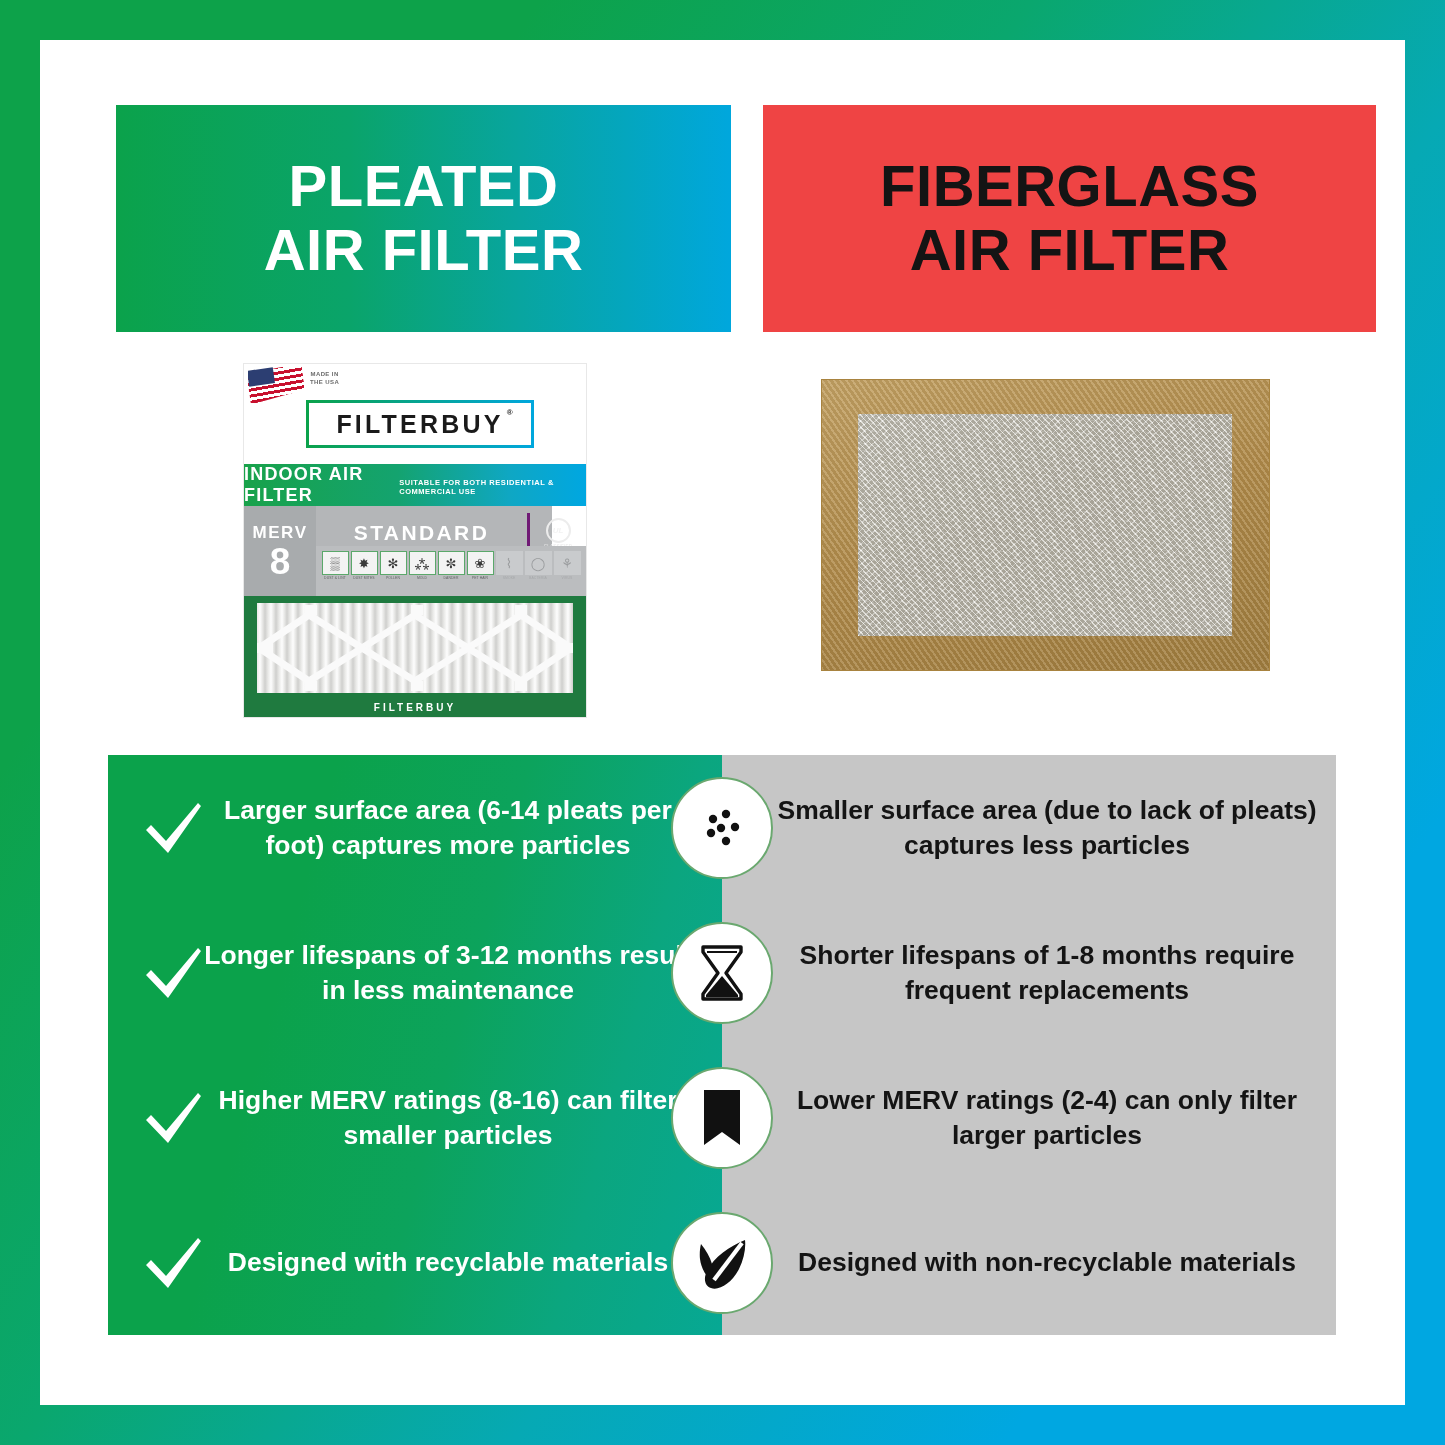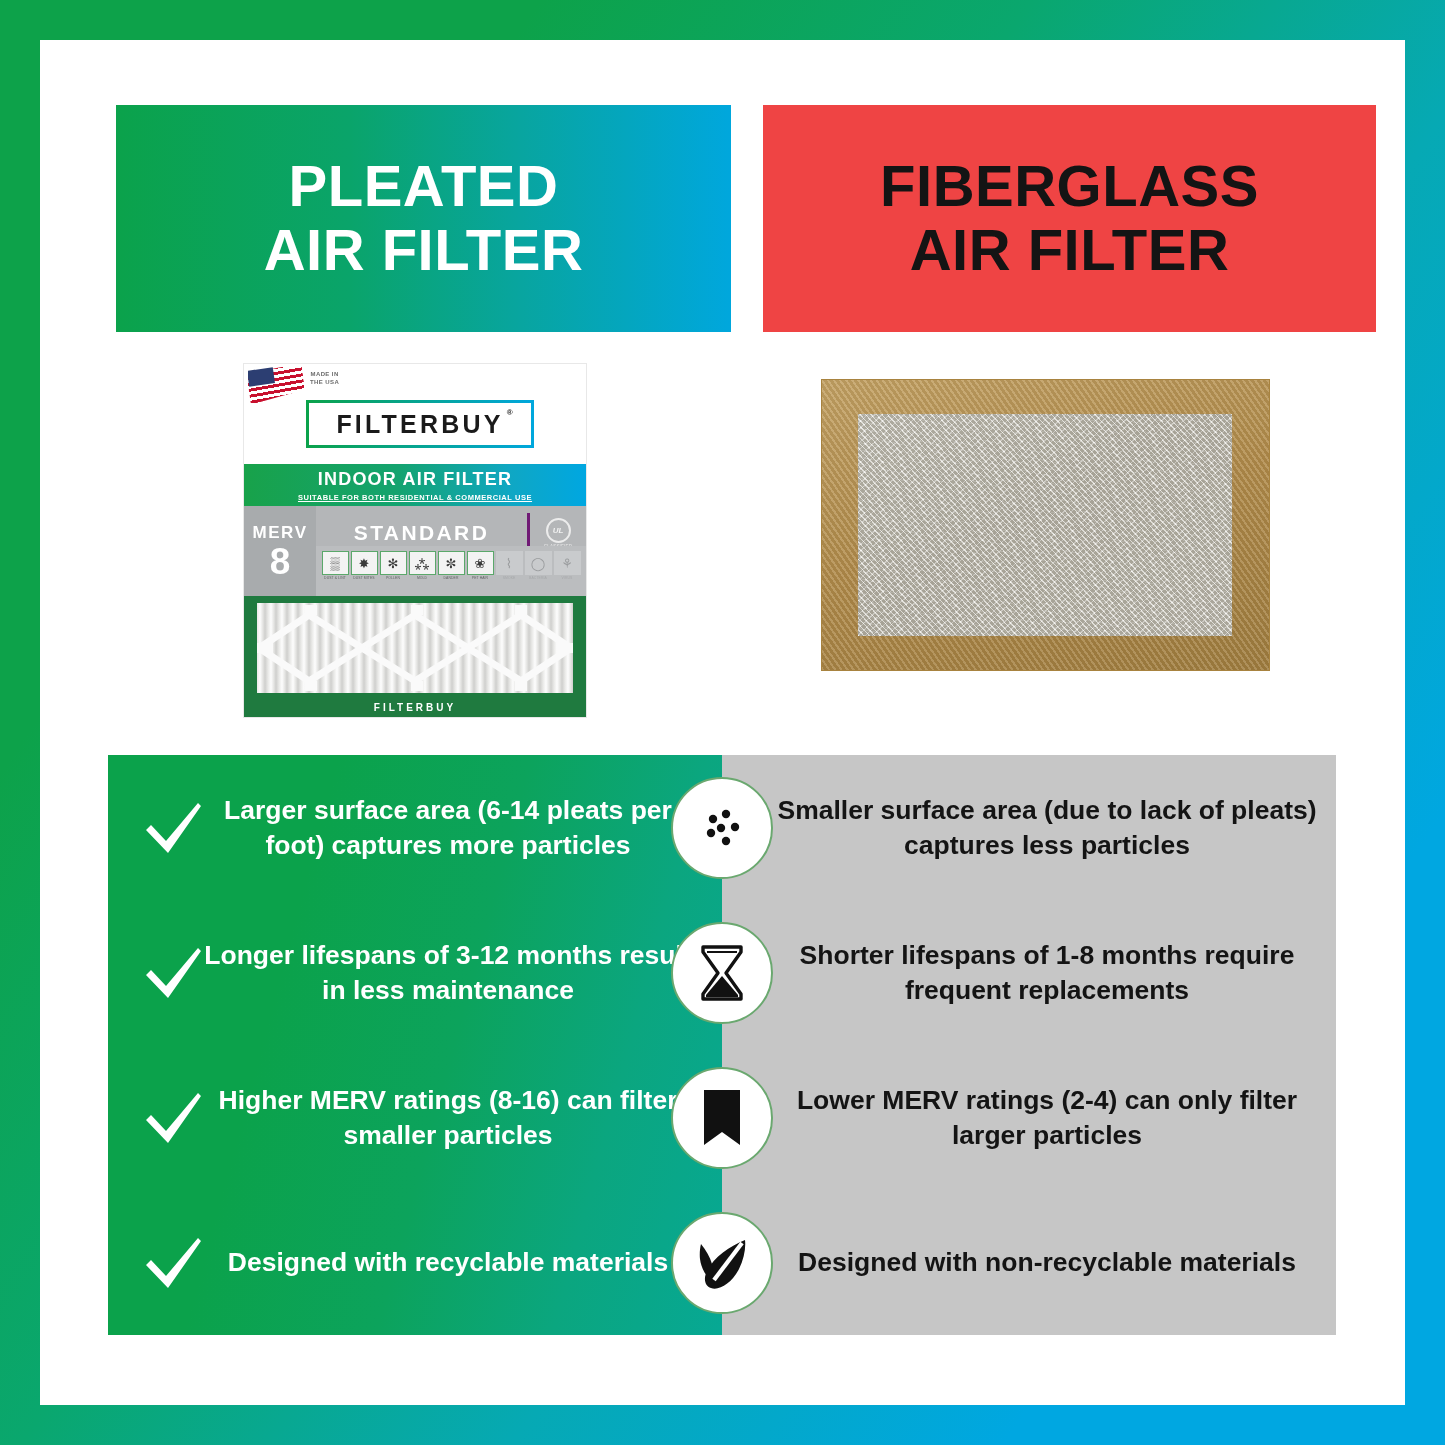"INDOOR AIR FILTER" .pkg-band { flex-direction: column -> row }
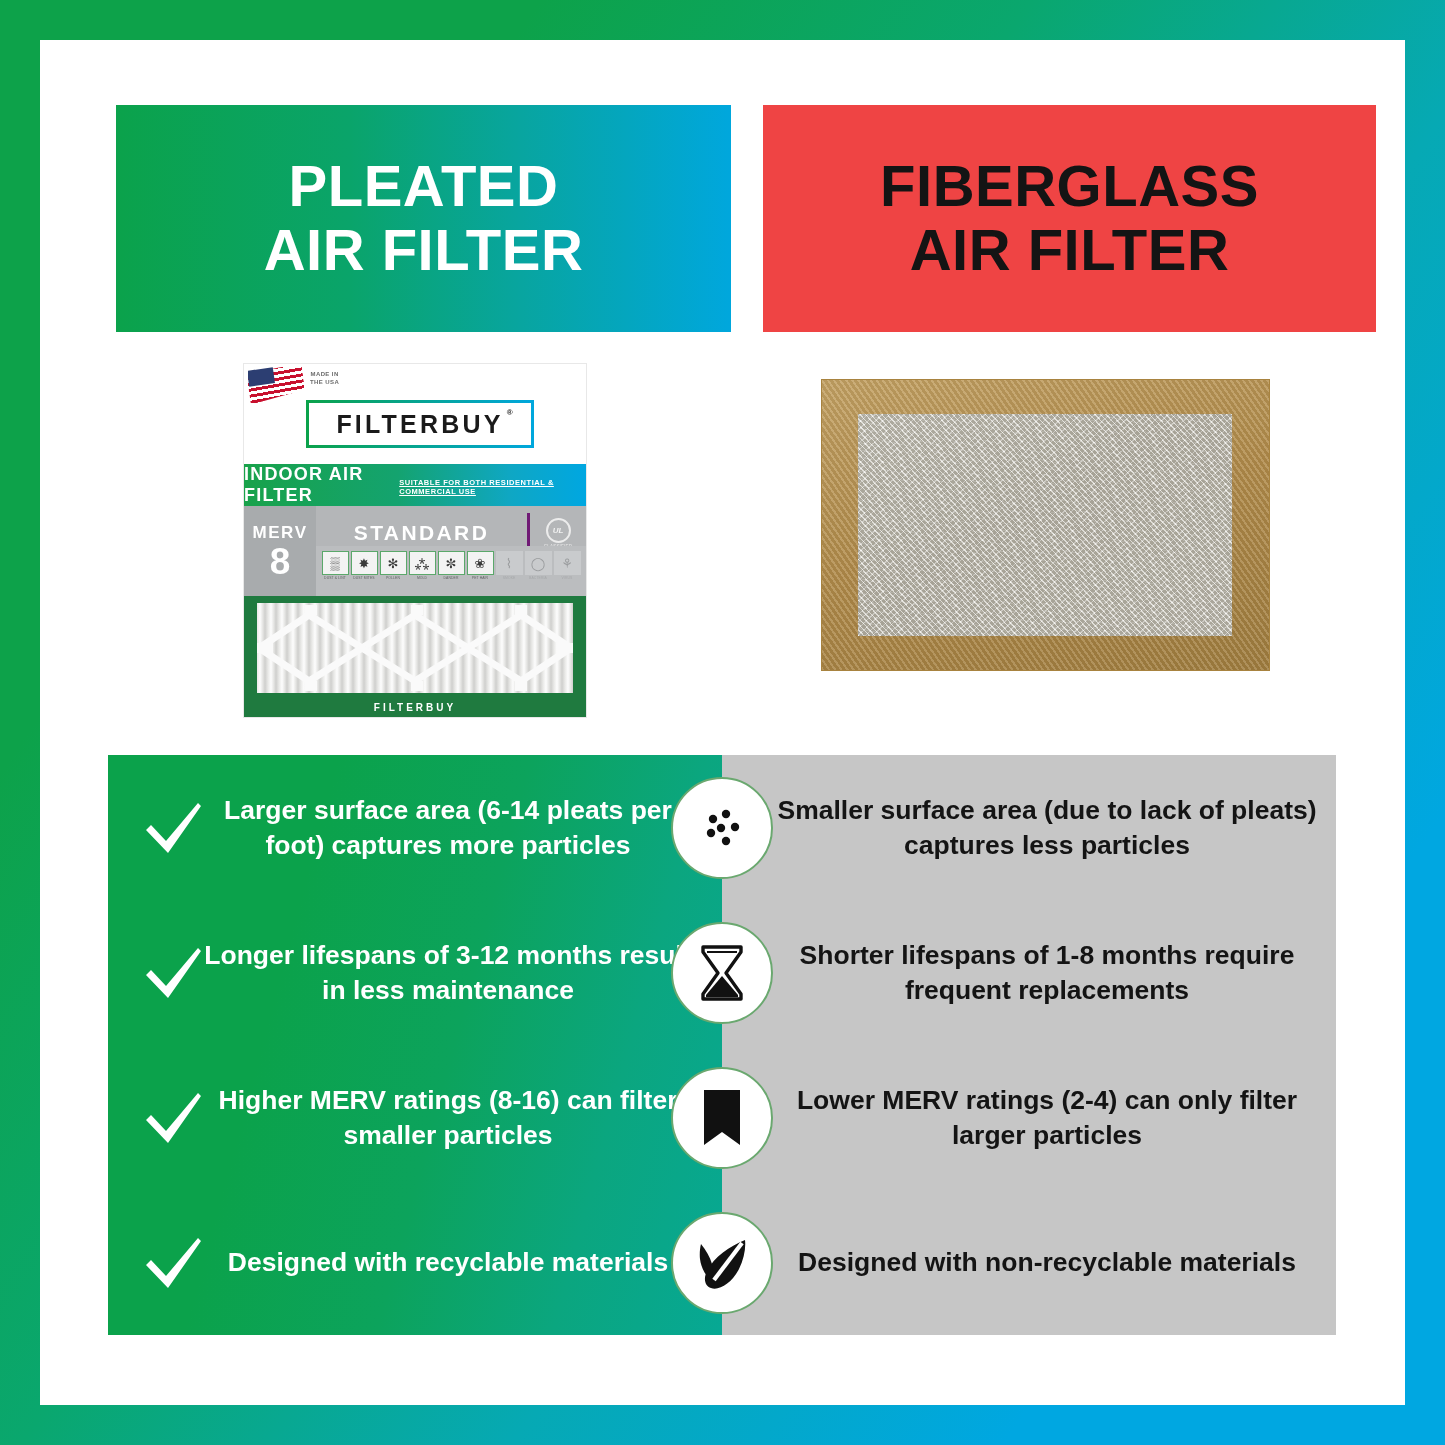"SUITABLE FOR BOTH RESIDENTIAL &" .band-l2 { text-decoration: underline -> none }
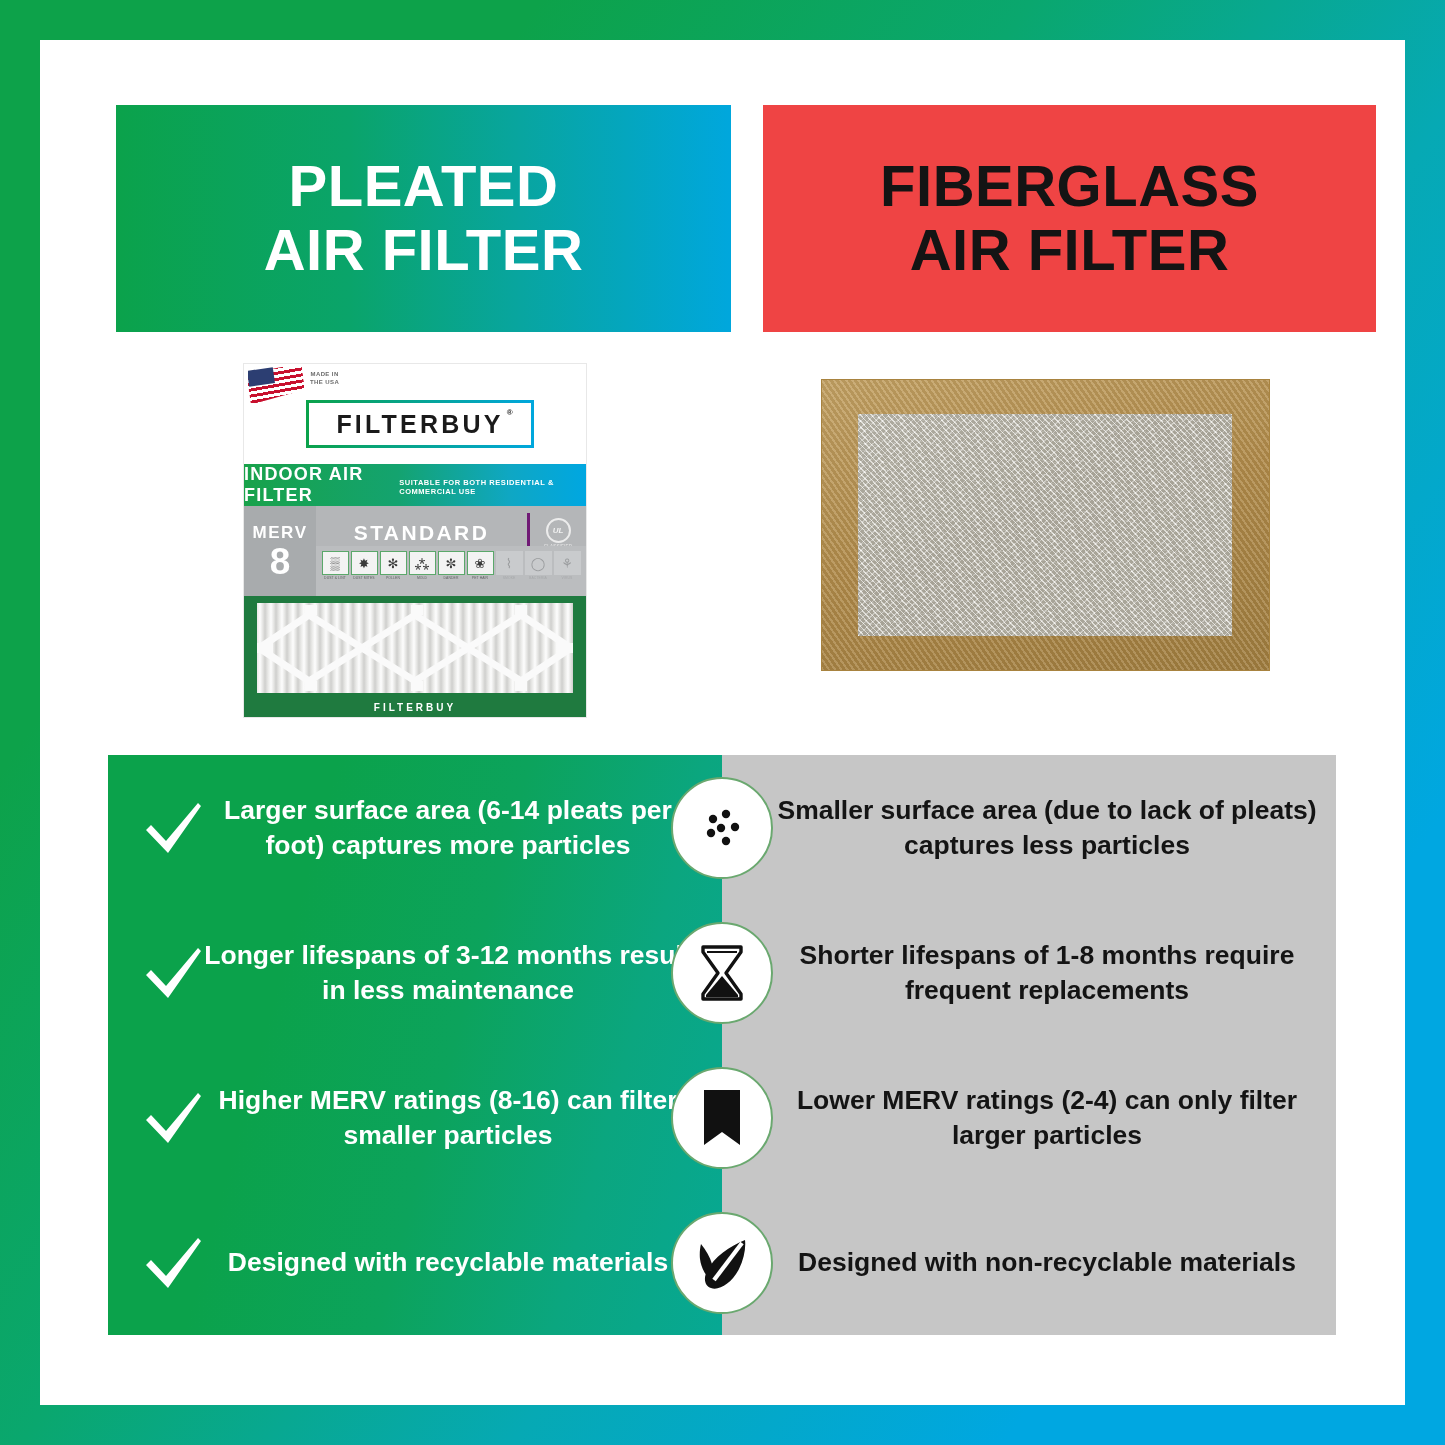"MERV" .pkg-grey { width: 342px -> 308px }
